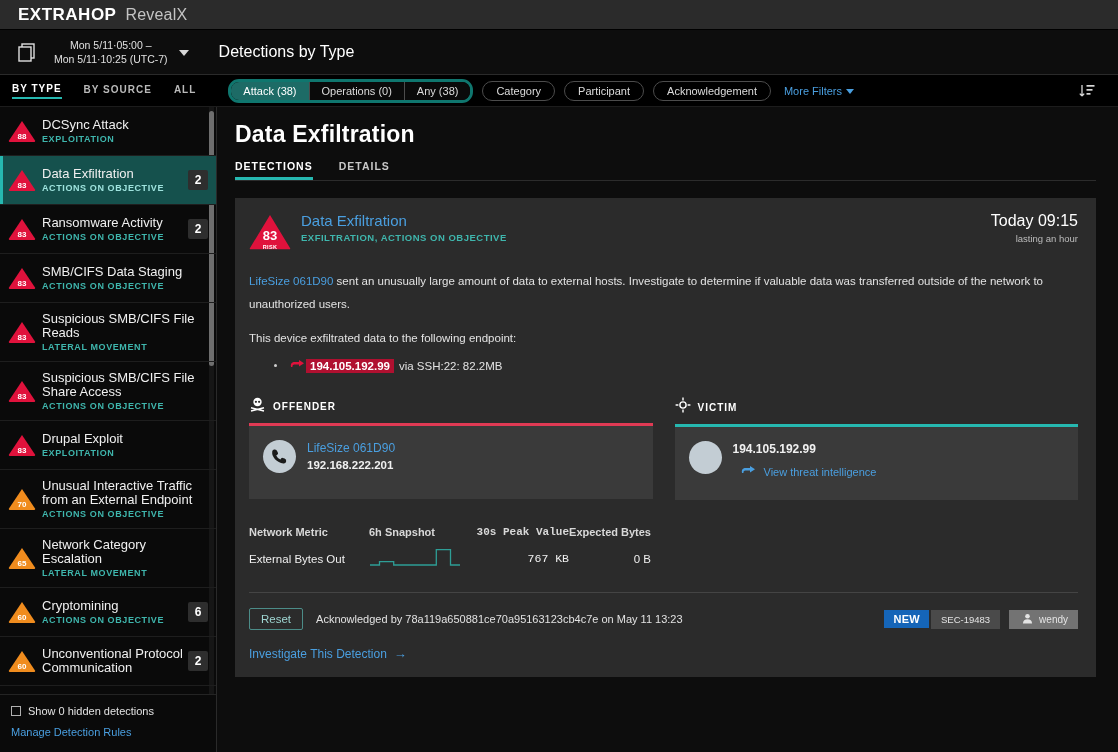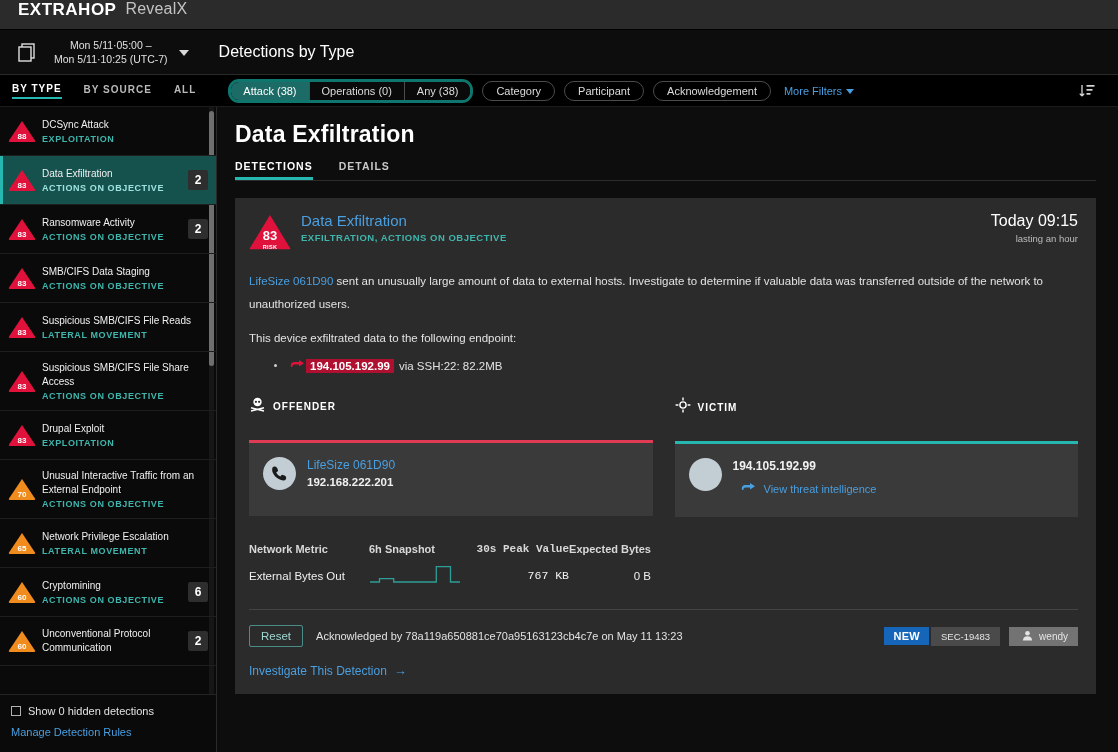"EXTRAHOP" .brandbar { align-items: flex-start -> center }
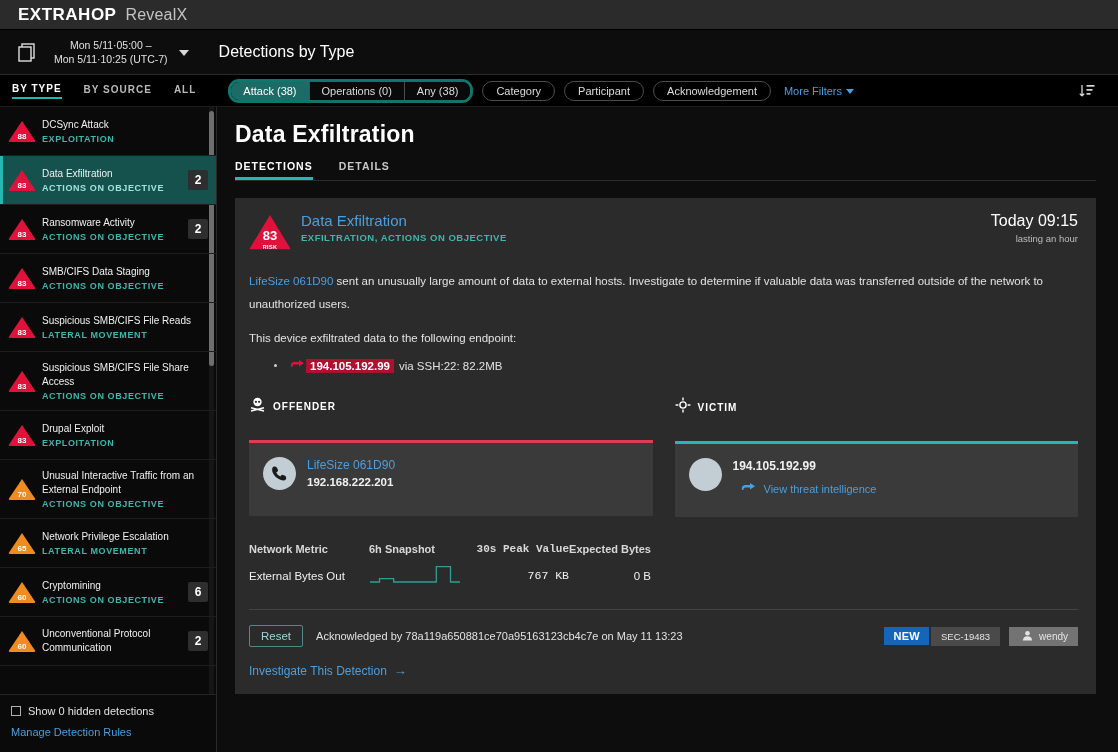"DCSync Attack" .det-name { font-size: 10px -> 13px }
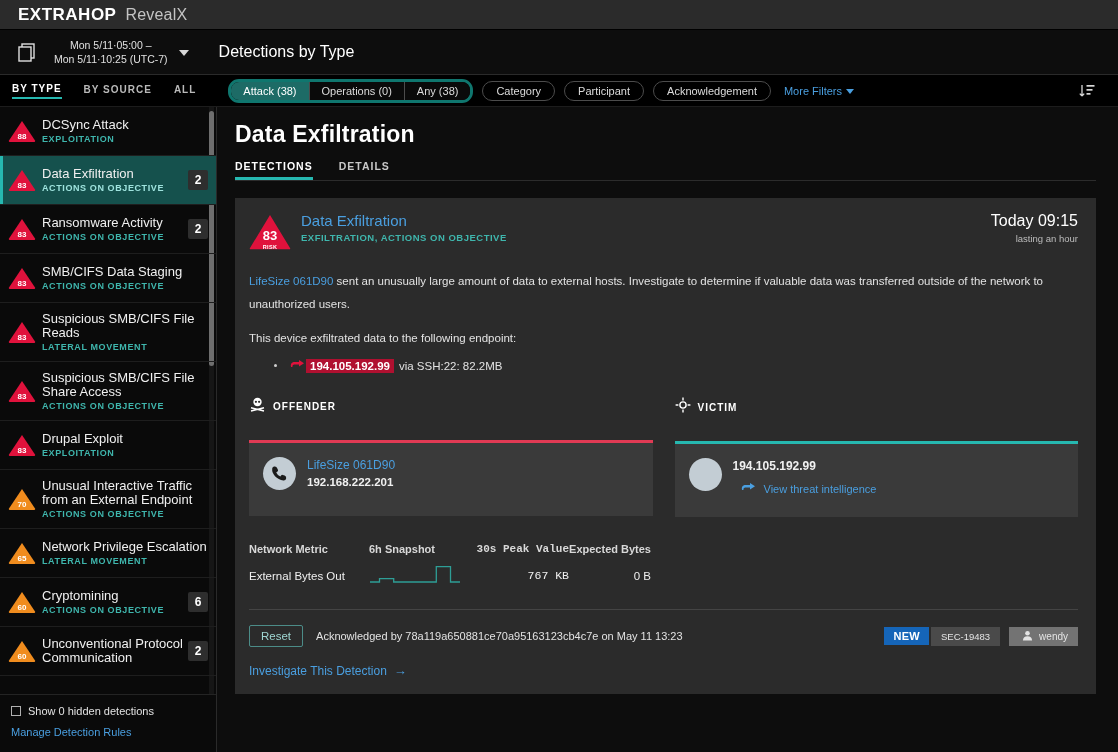"OFFENDER" .part-head { margin-bottom: 24px -> 7px }
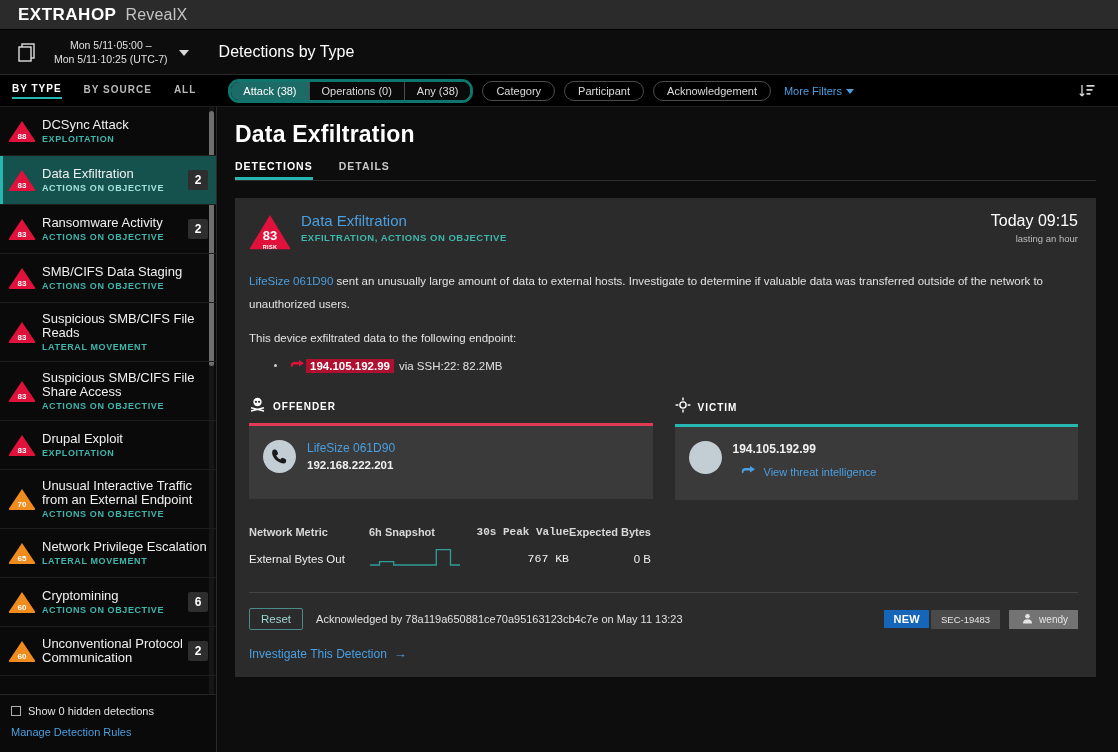"Network Privilege Escalation" div.det-name { text: Privilege -> Category }
